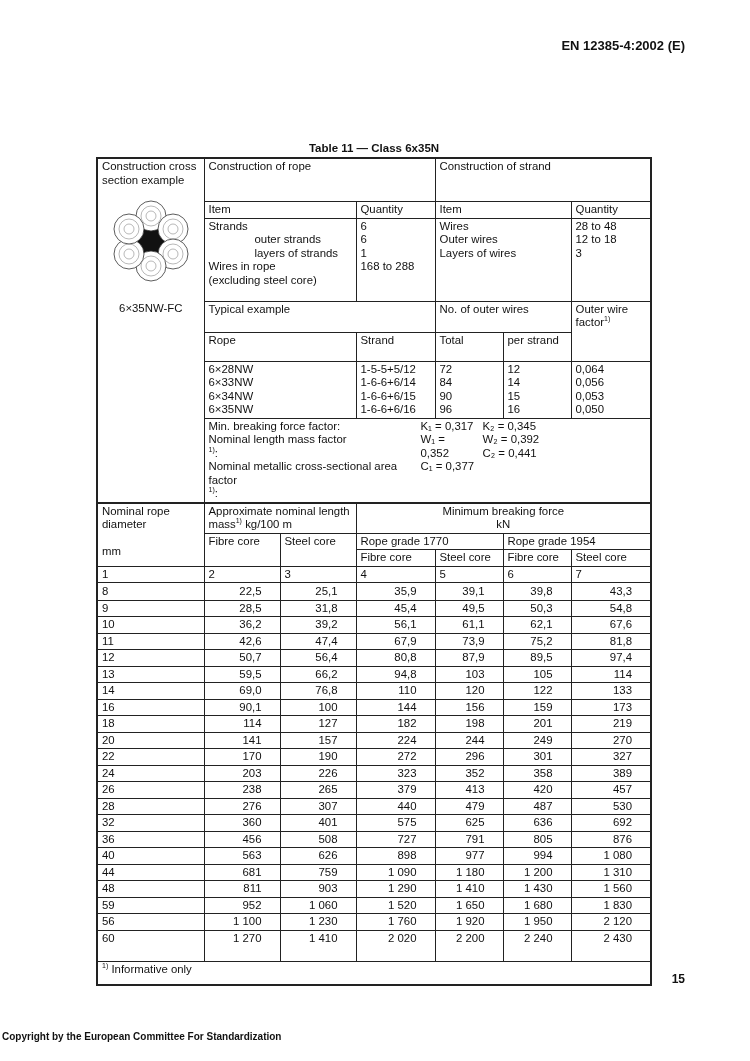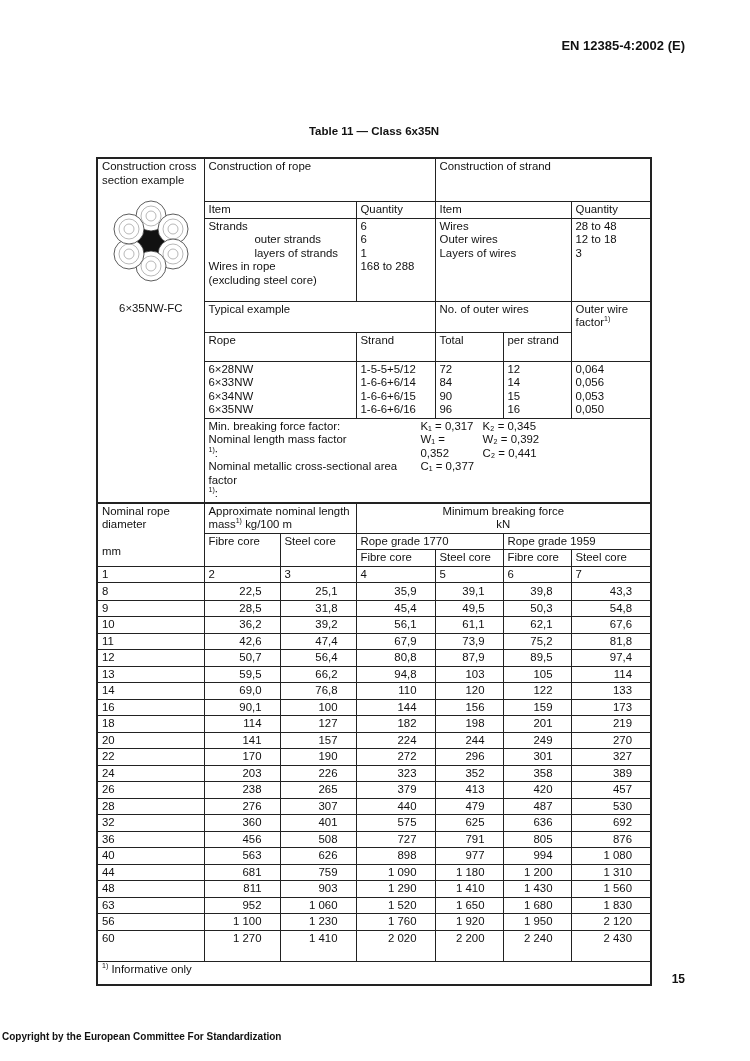"Table 11 — Class 6x35N" .tbl-title { top: 125px -> 142px }
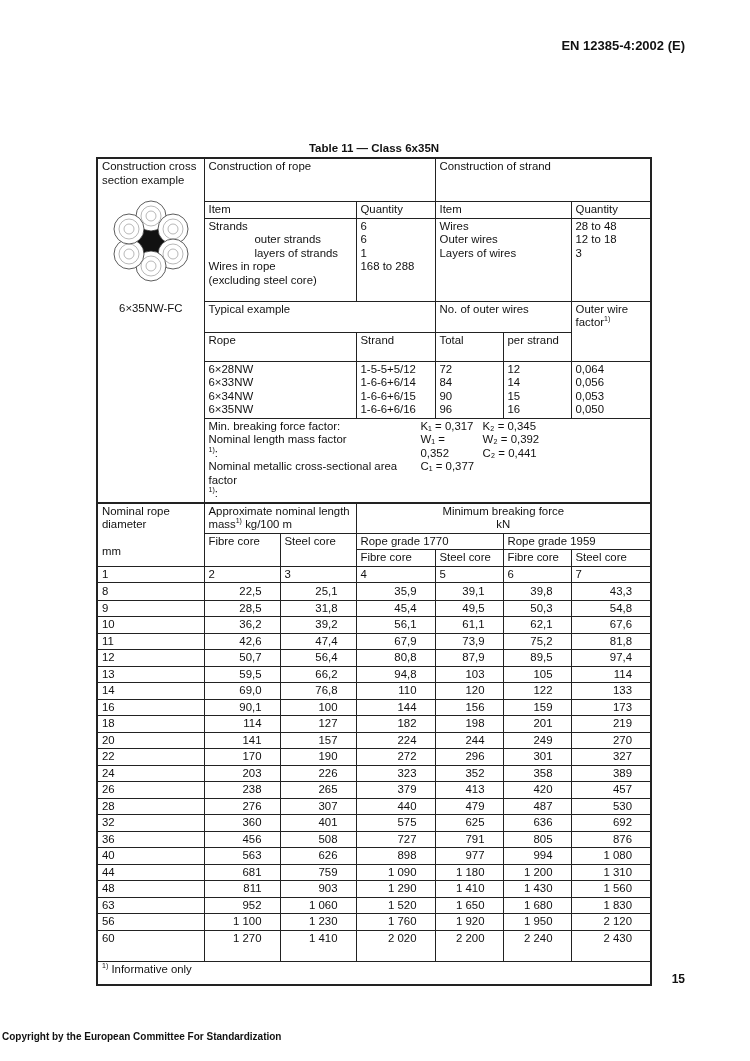"Rope grade 1959" td.outer-r { text: 1959 -> 1954 }
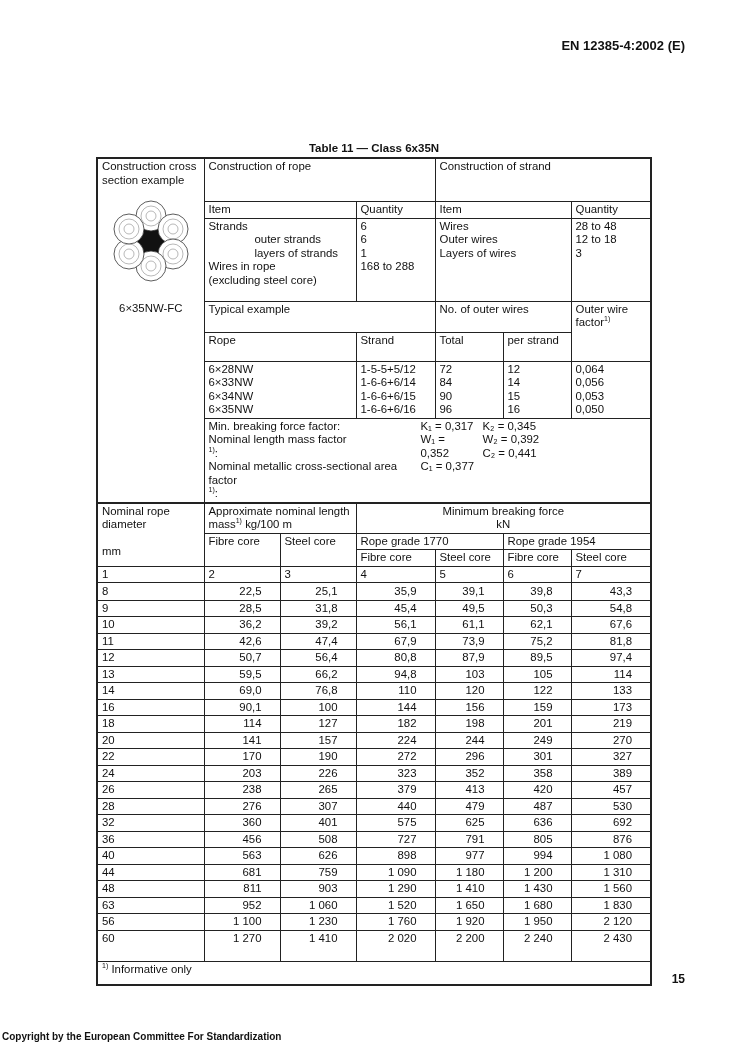"63" td.outer-l { text: 63 -> 59 }
